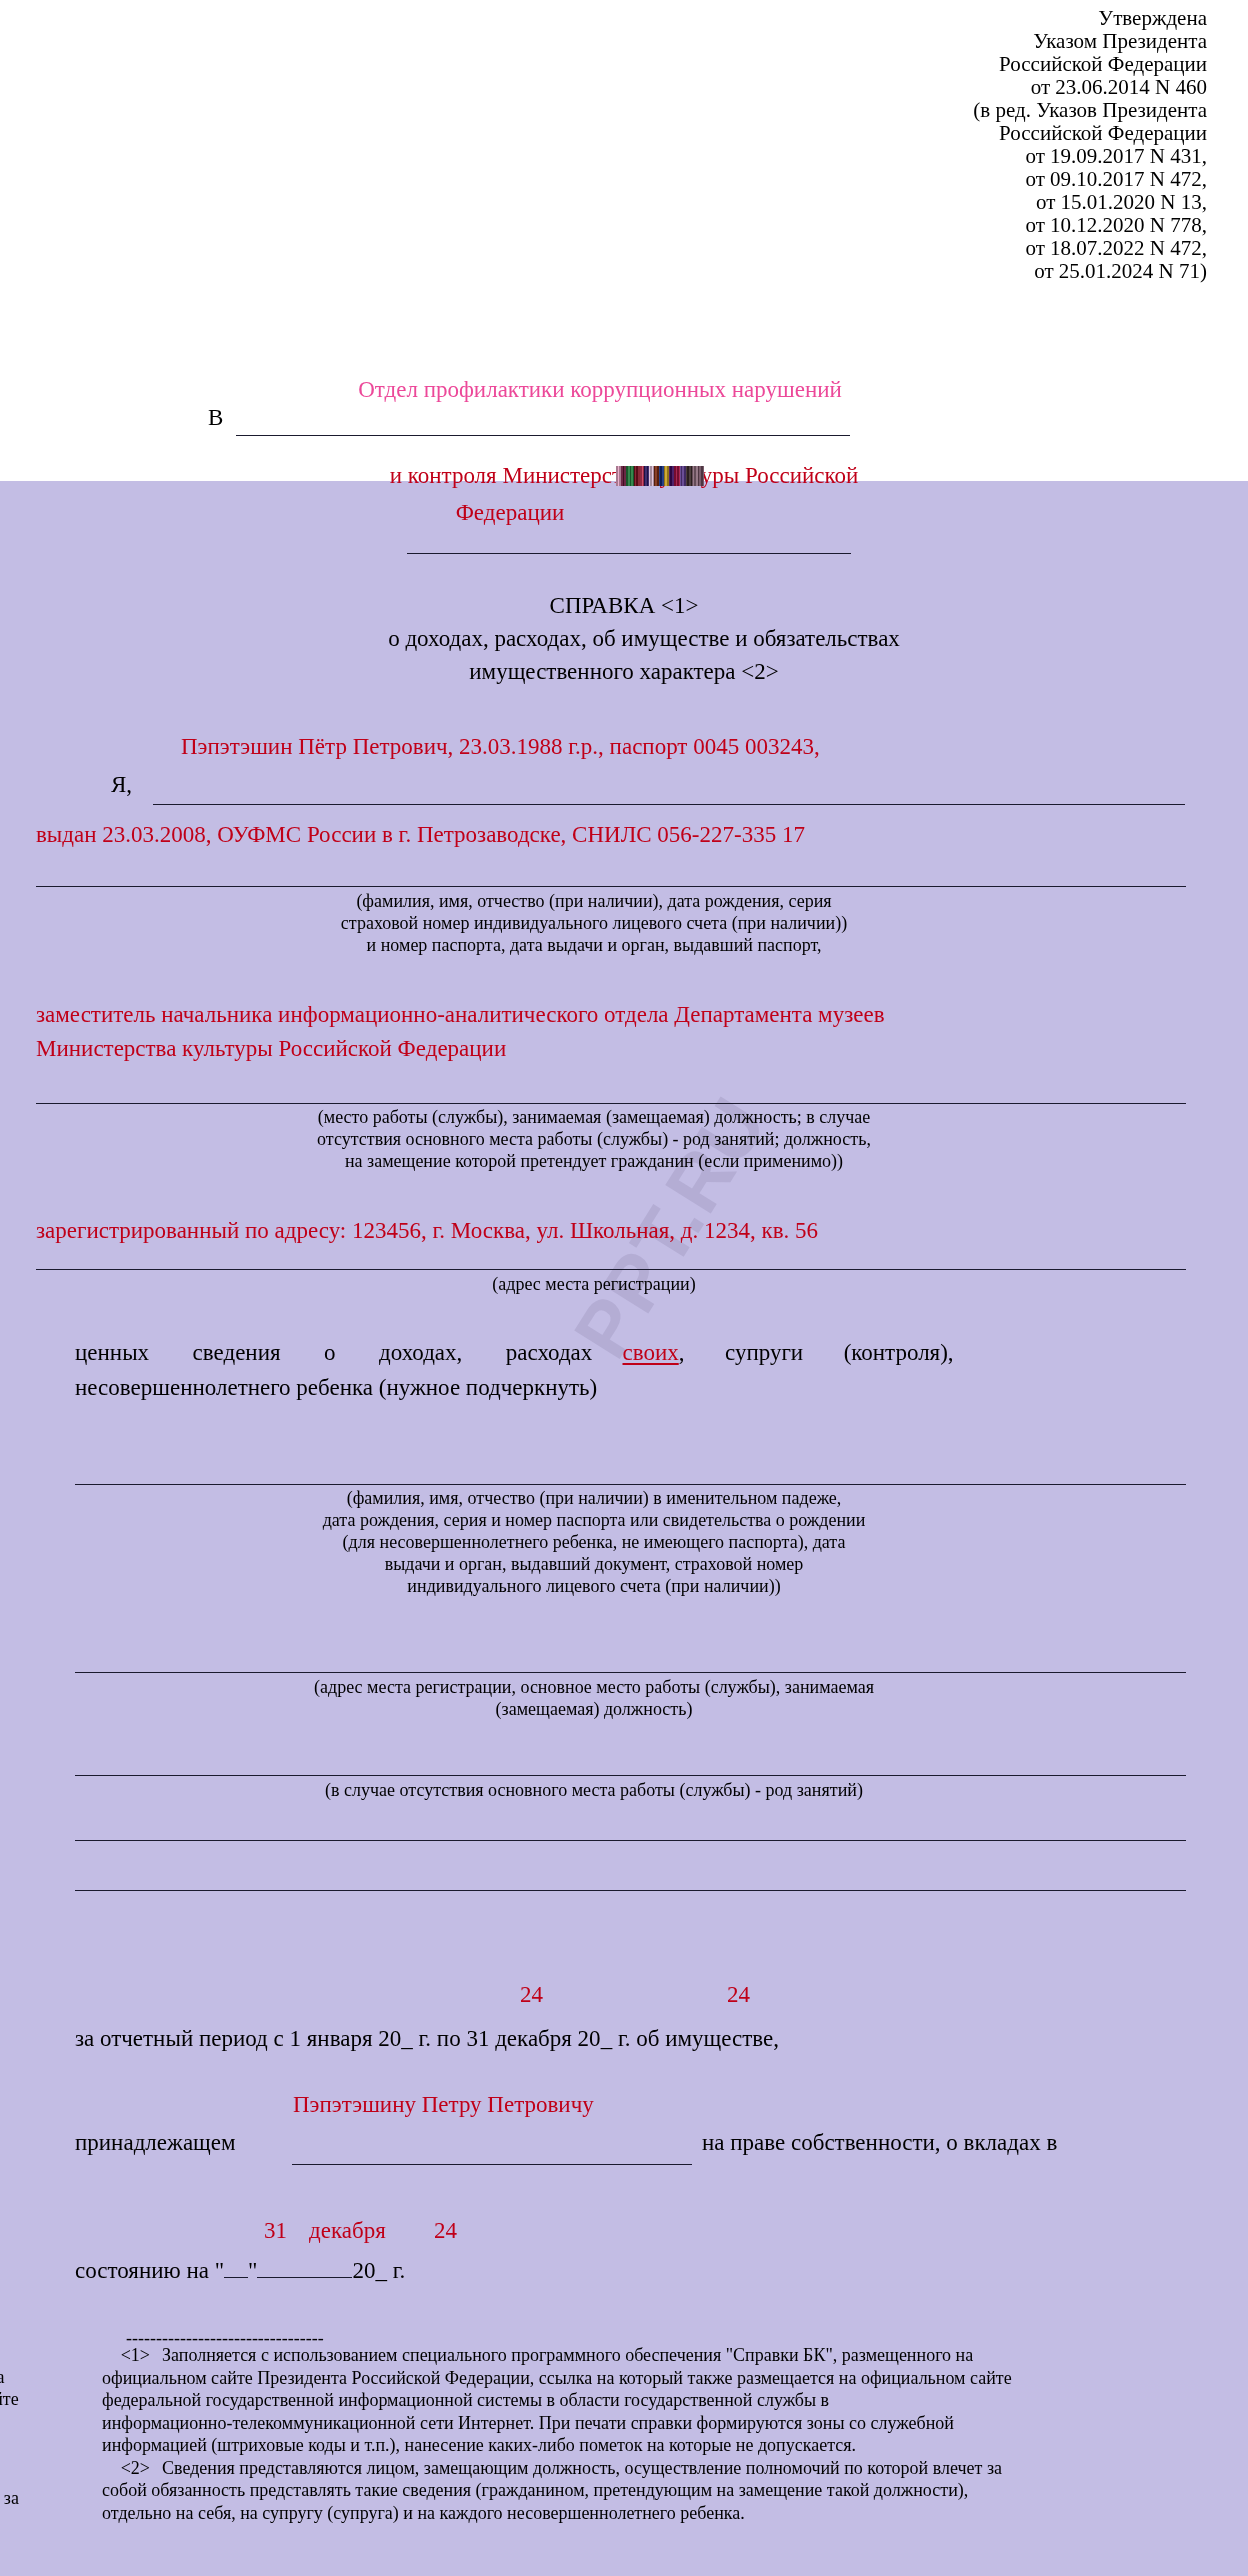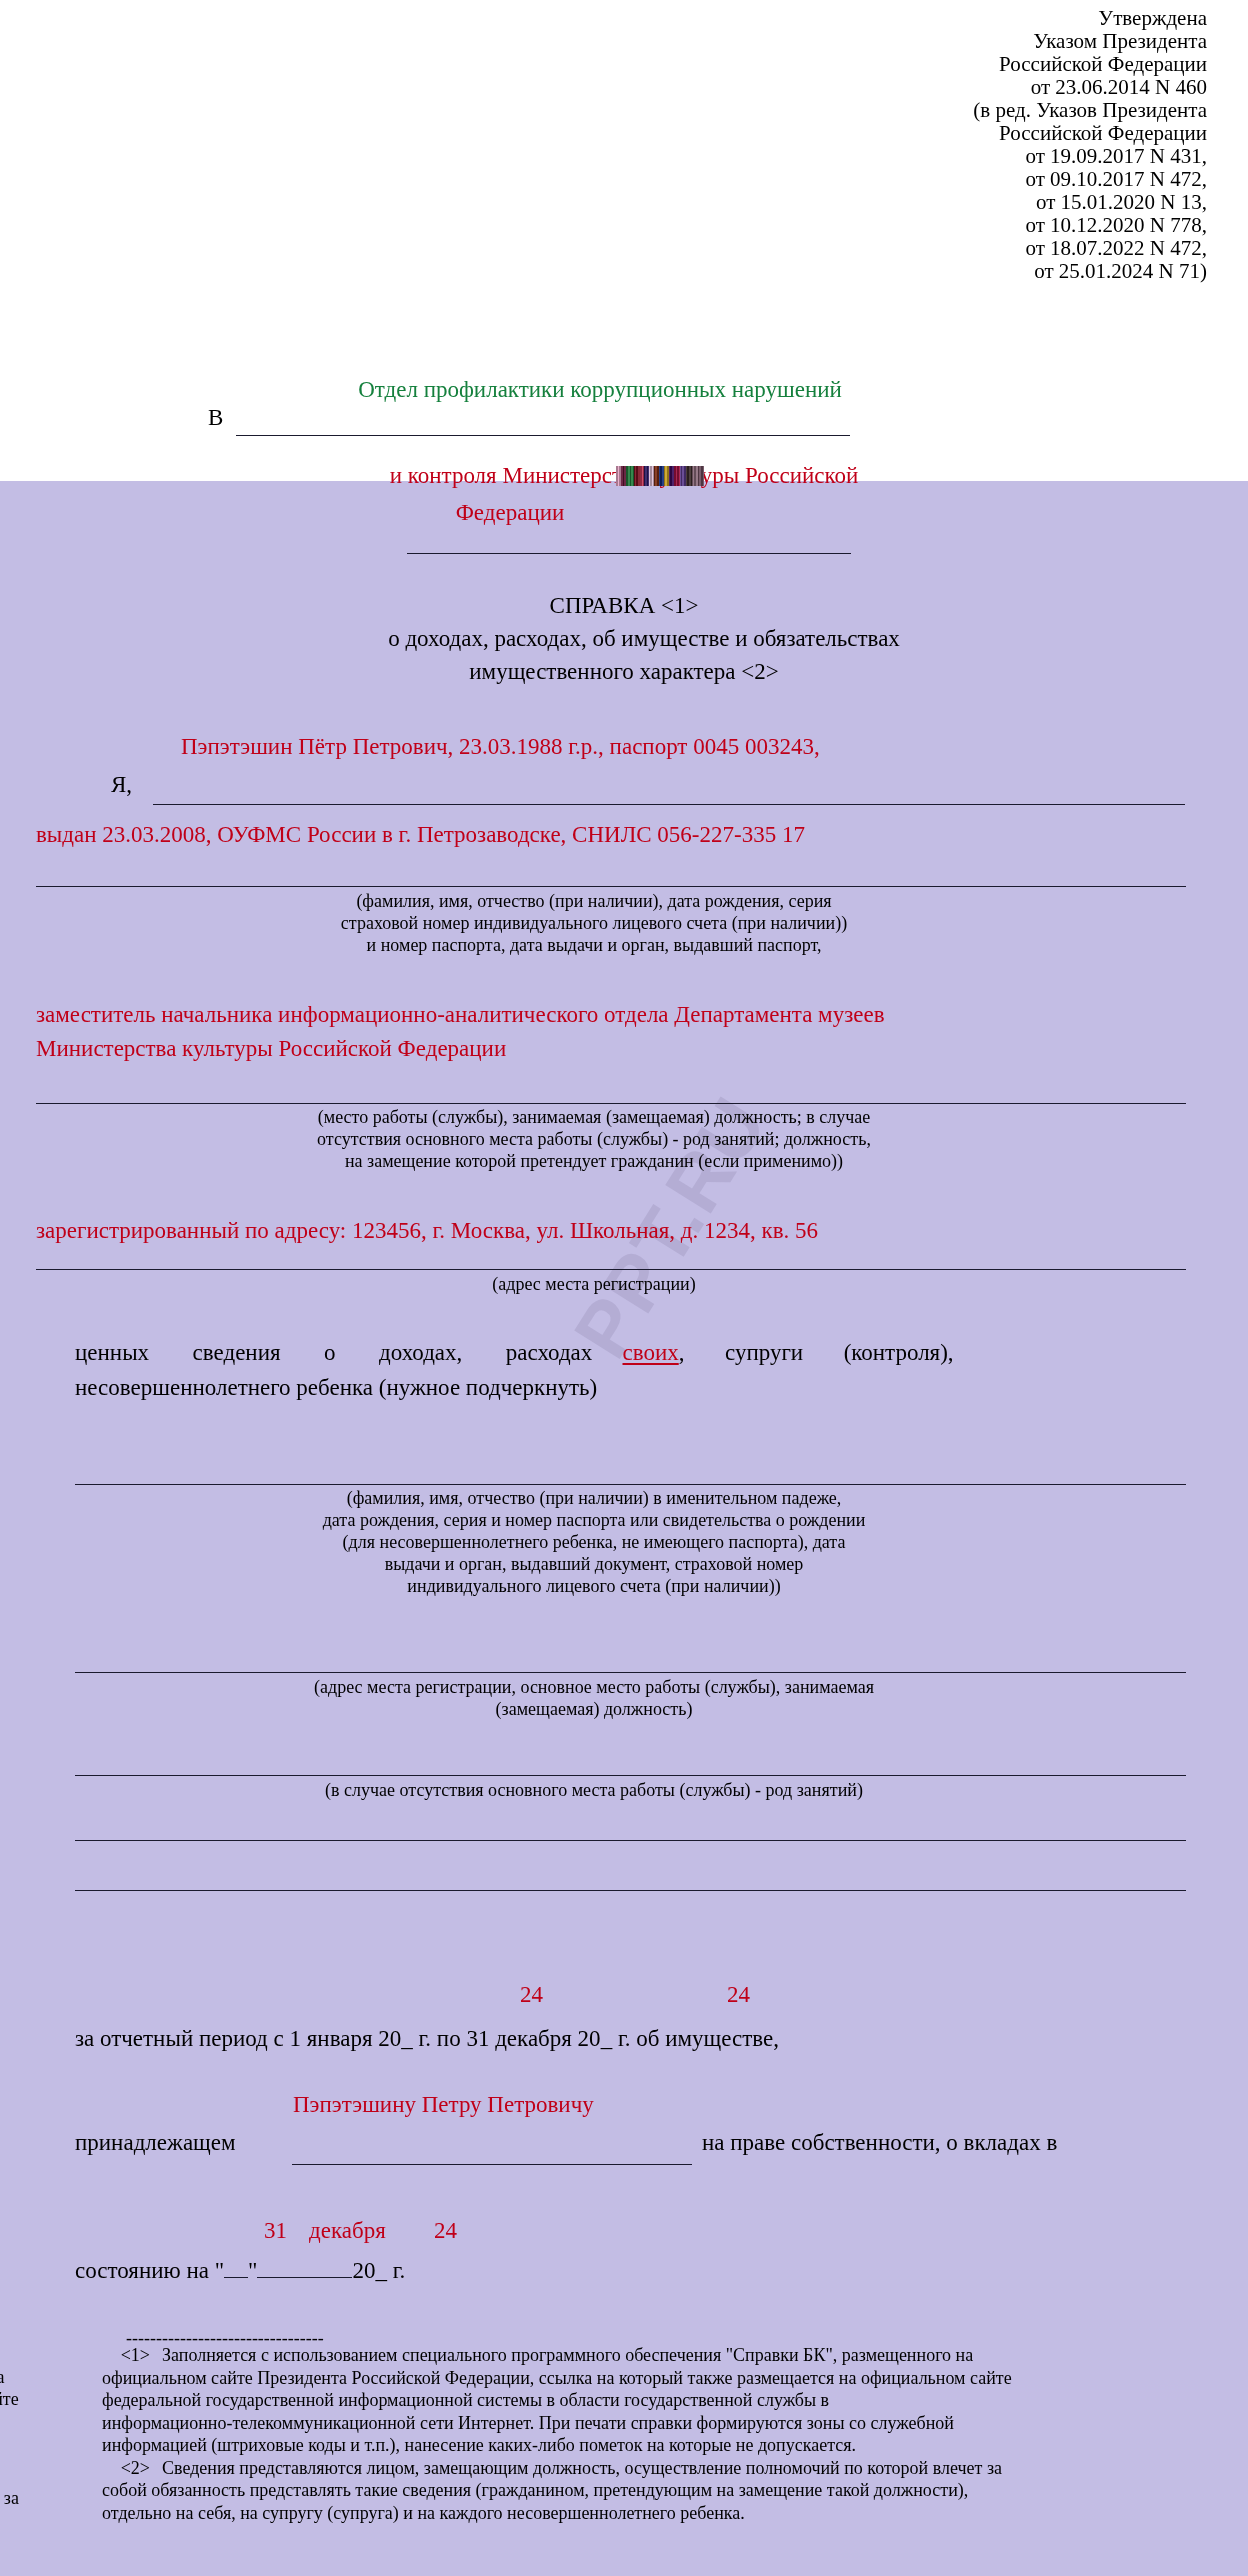"Отдел профилактики коррупционных" .org1 { color: #15803d -> #ec4899 }
